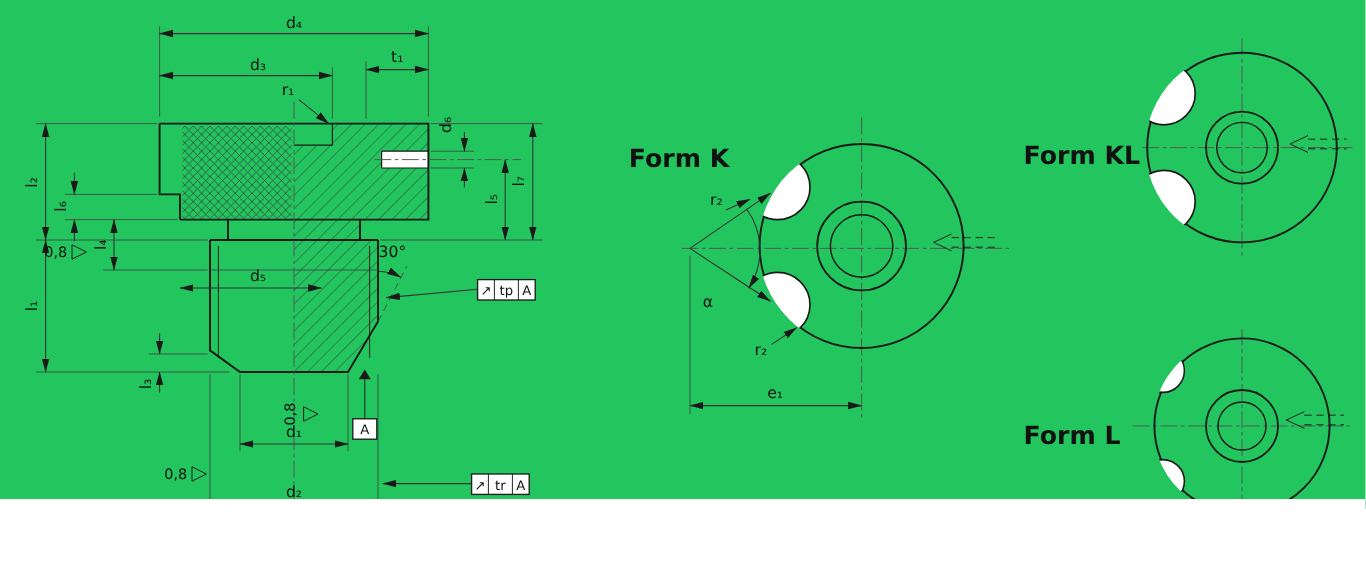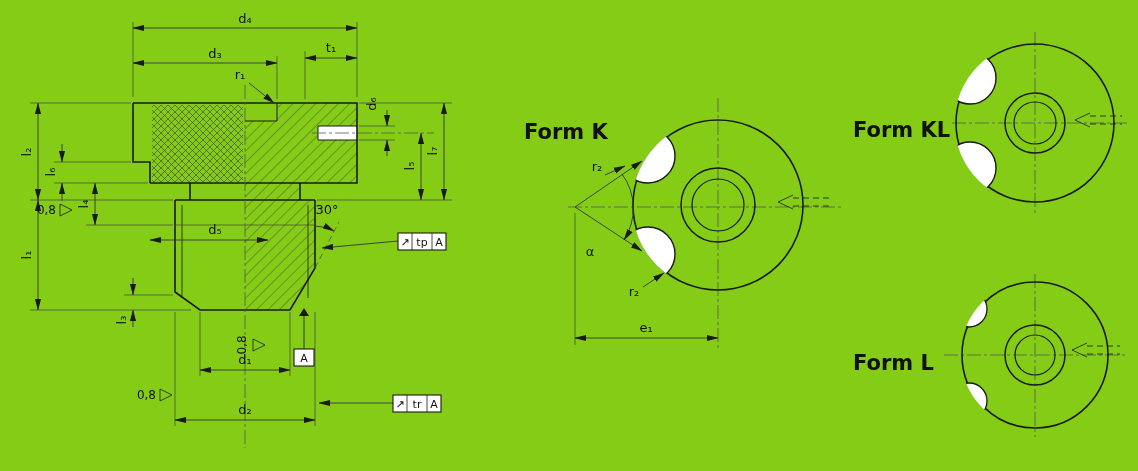"d₄" .stage { background: #84cc16 -> #22c55e; height: 471px -> 416px }
